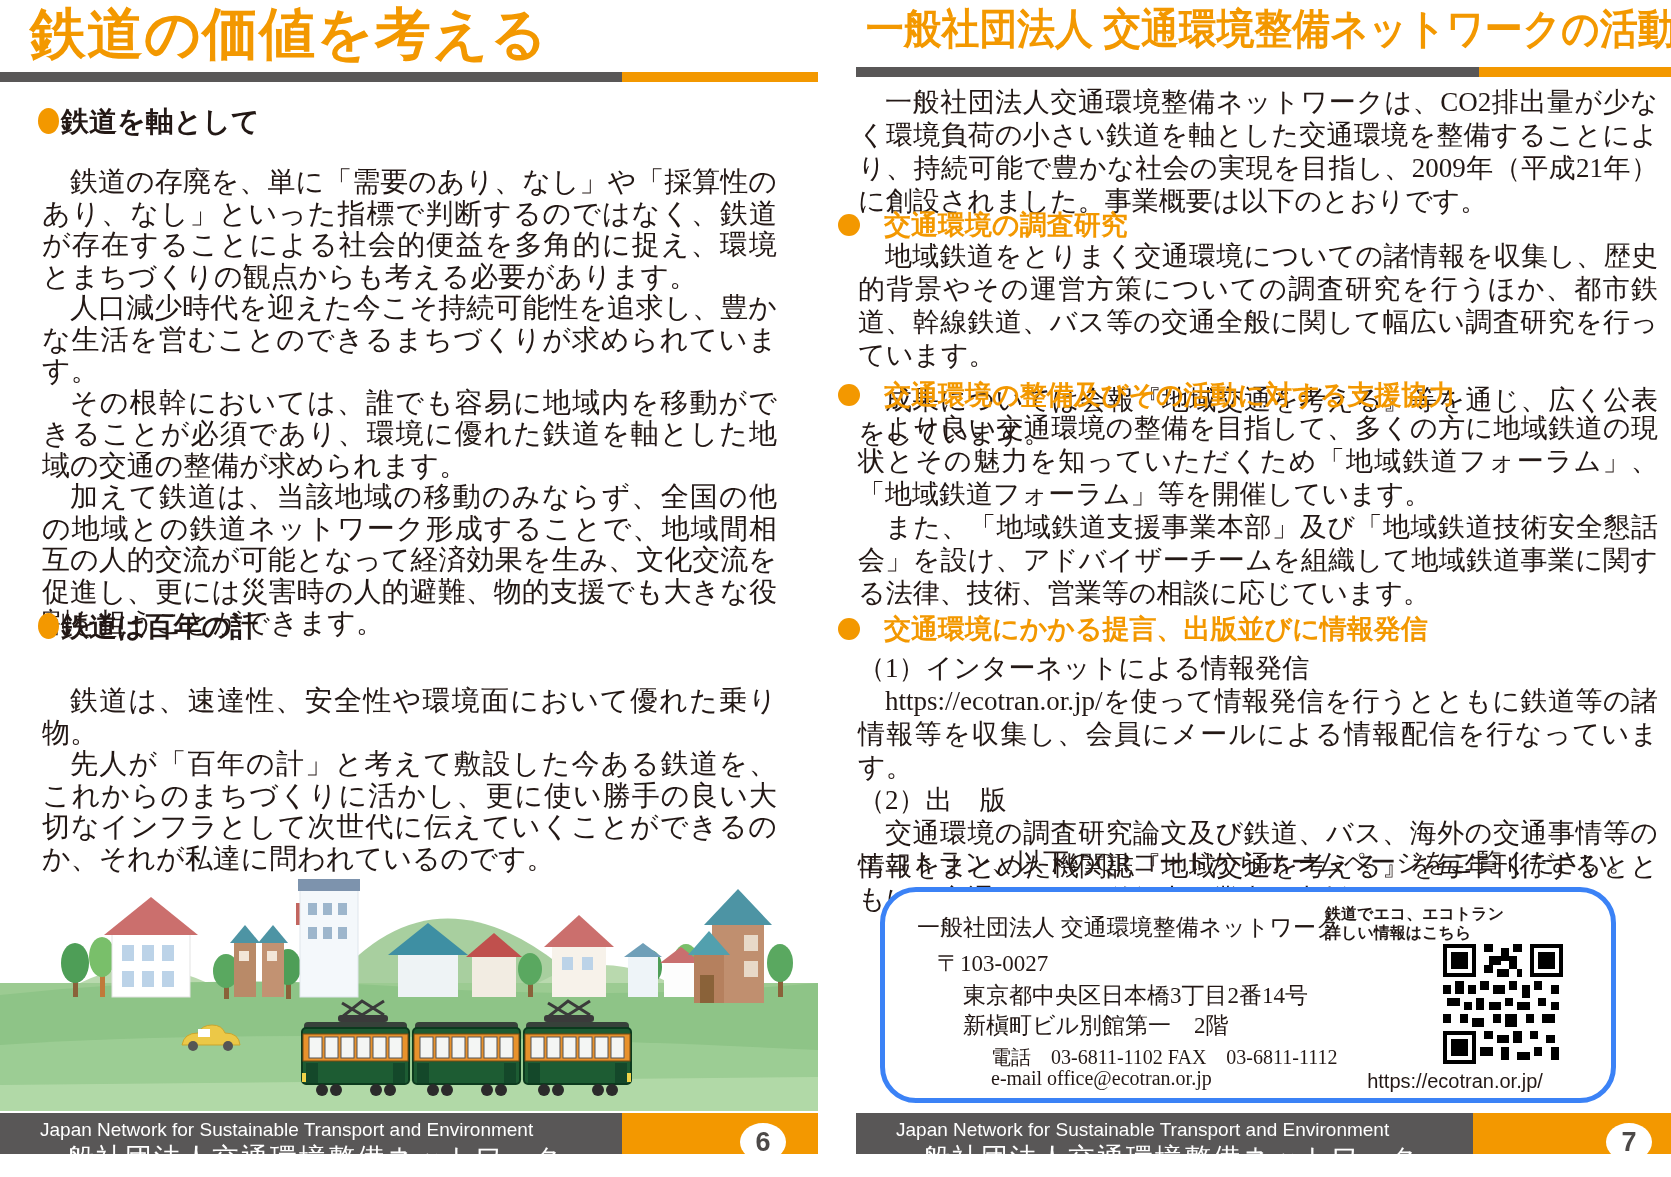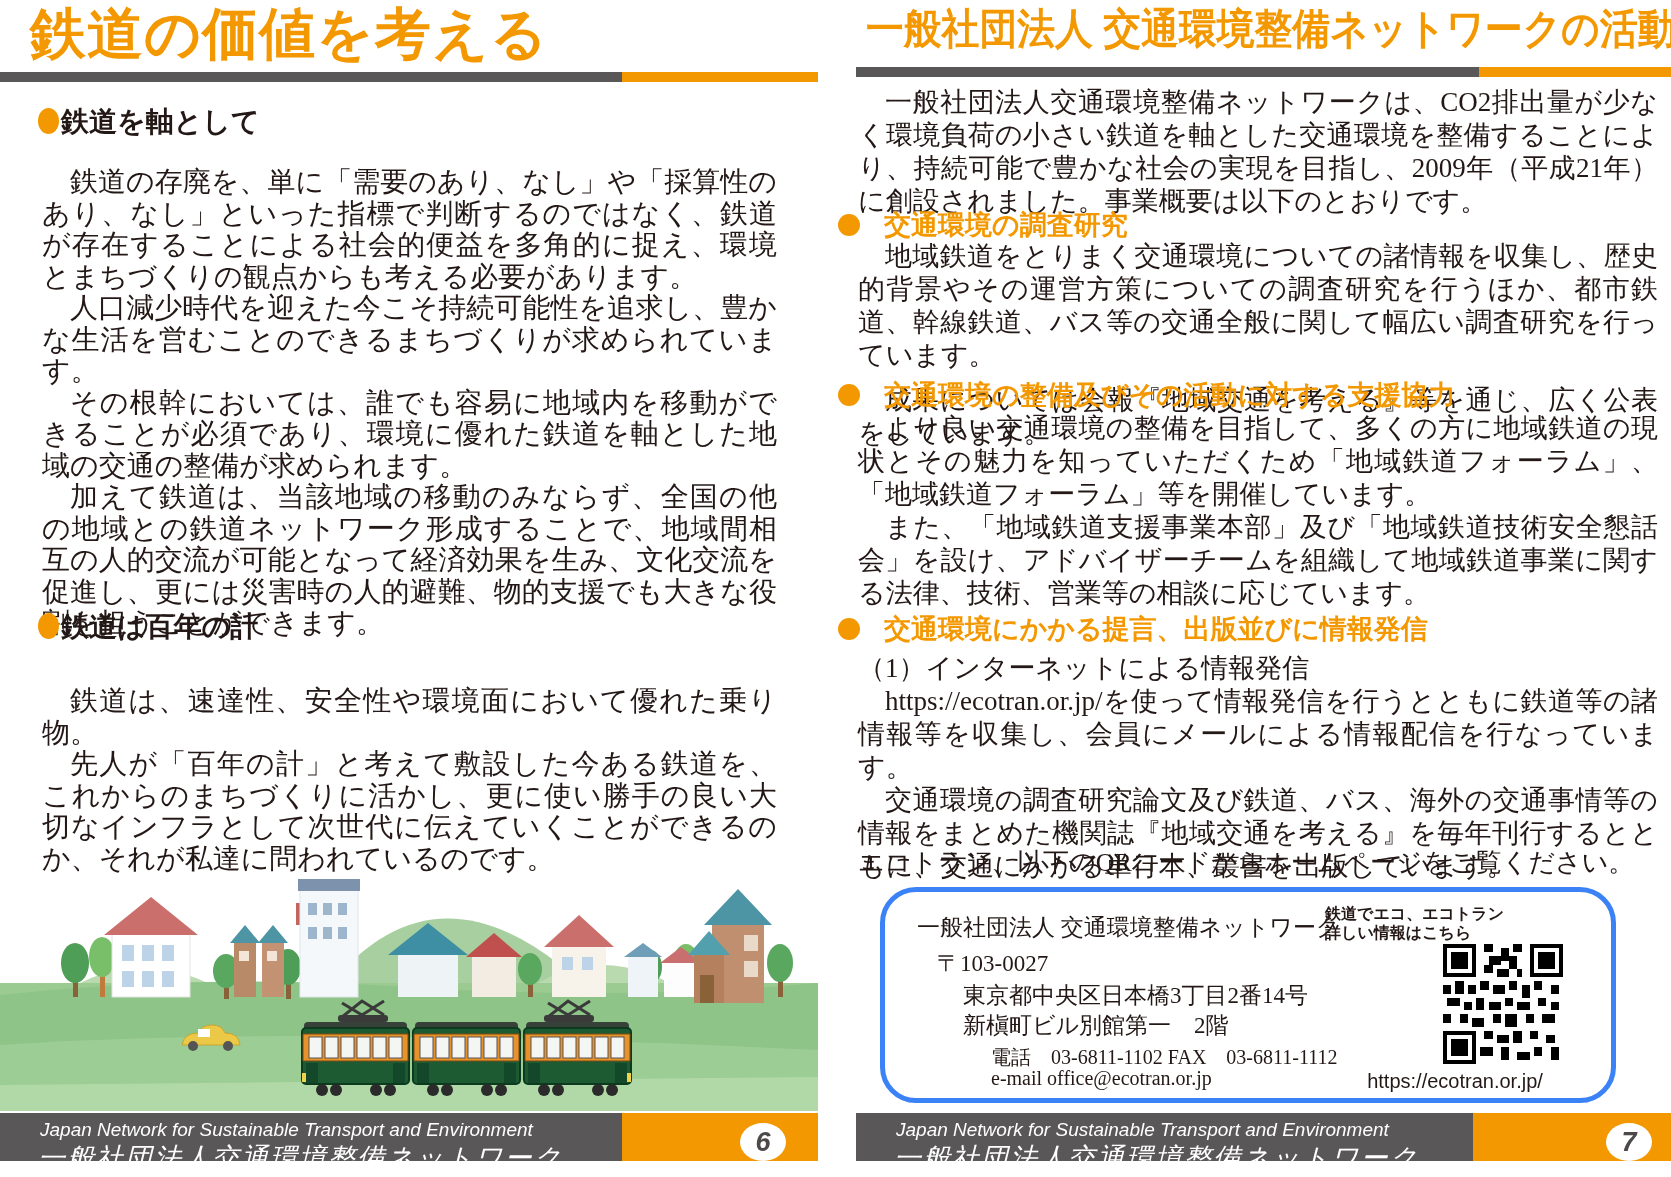"（2）出 版" p.noindent { html: none -> <p>（2）出 版</p> }
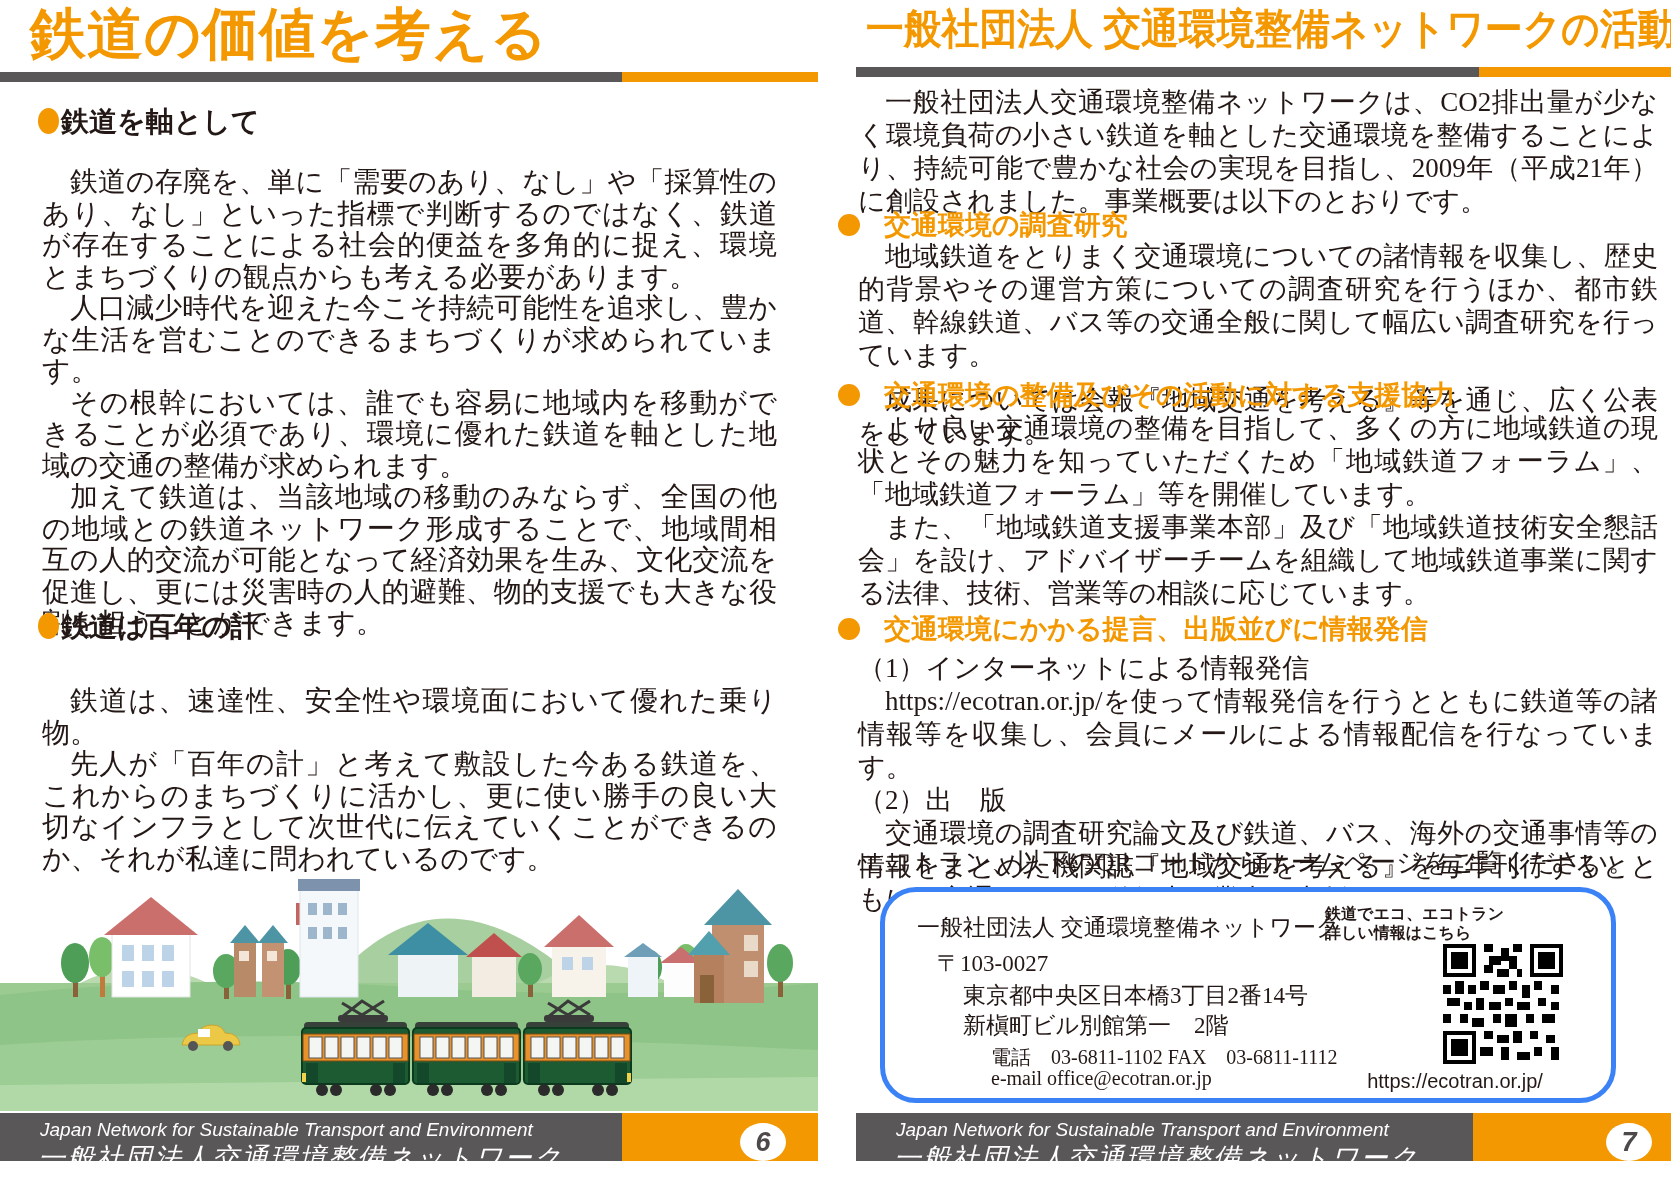"Japan Network for Sustainable Transport" .footer { font-style: italic -> none; height: 48px -> 41px }
